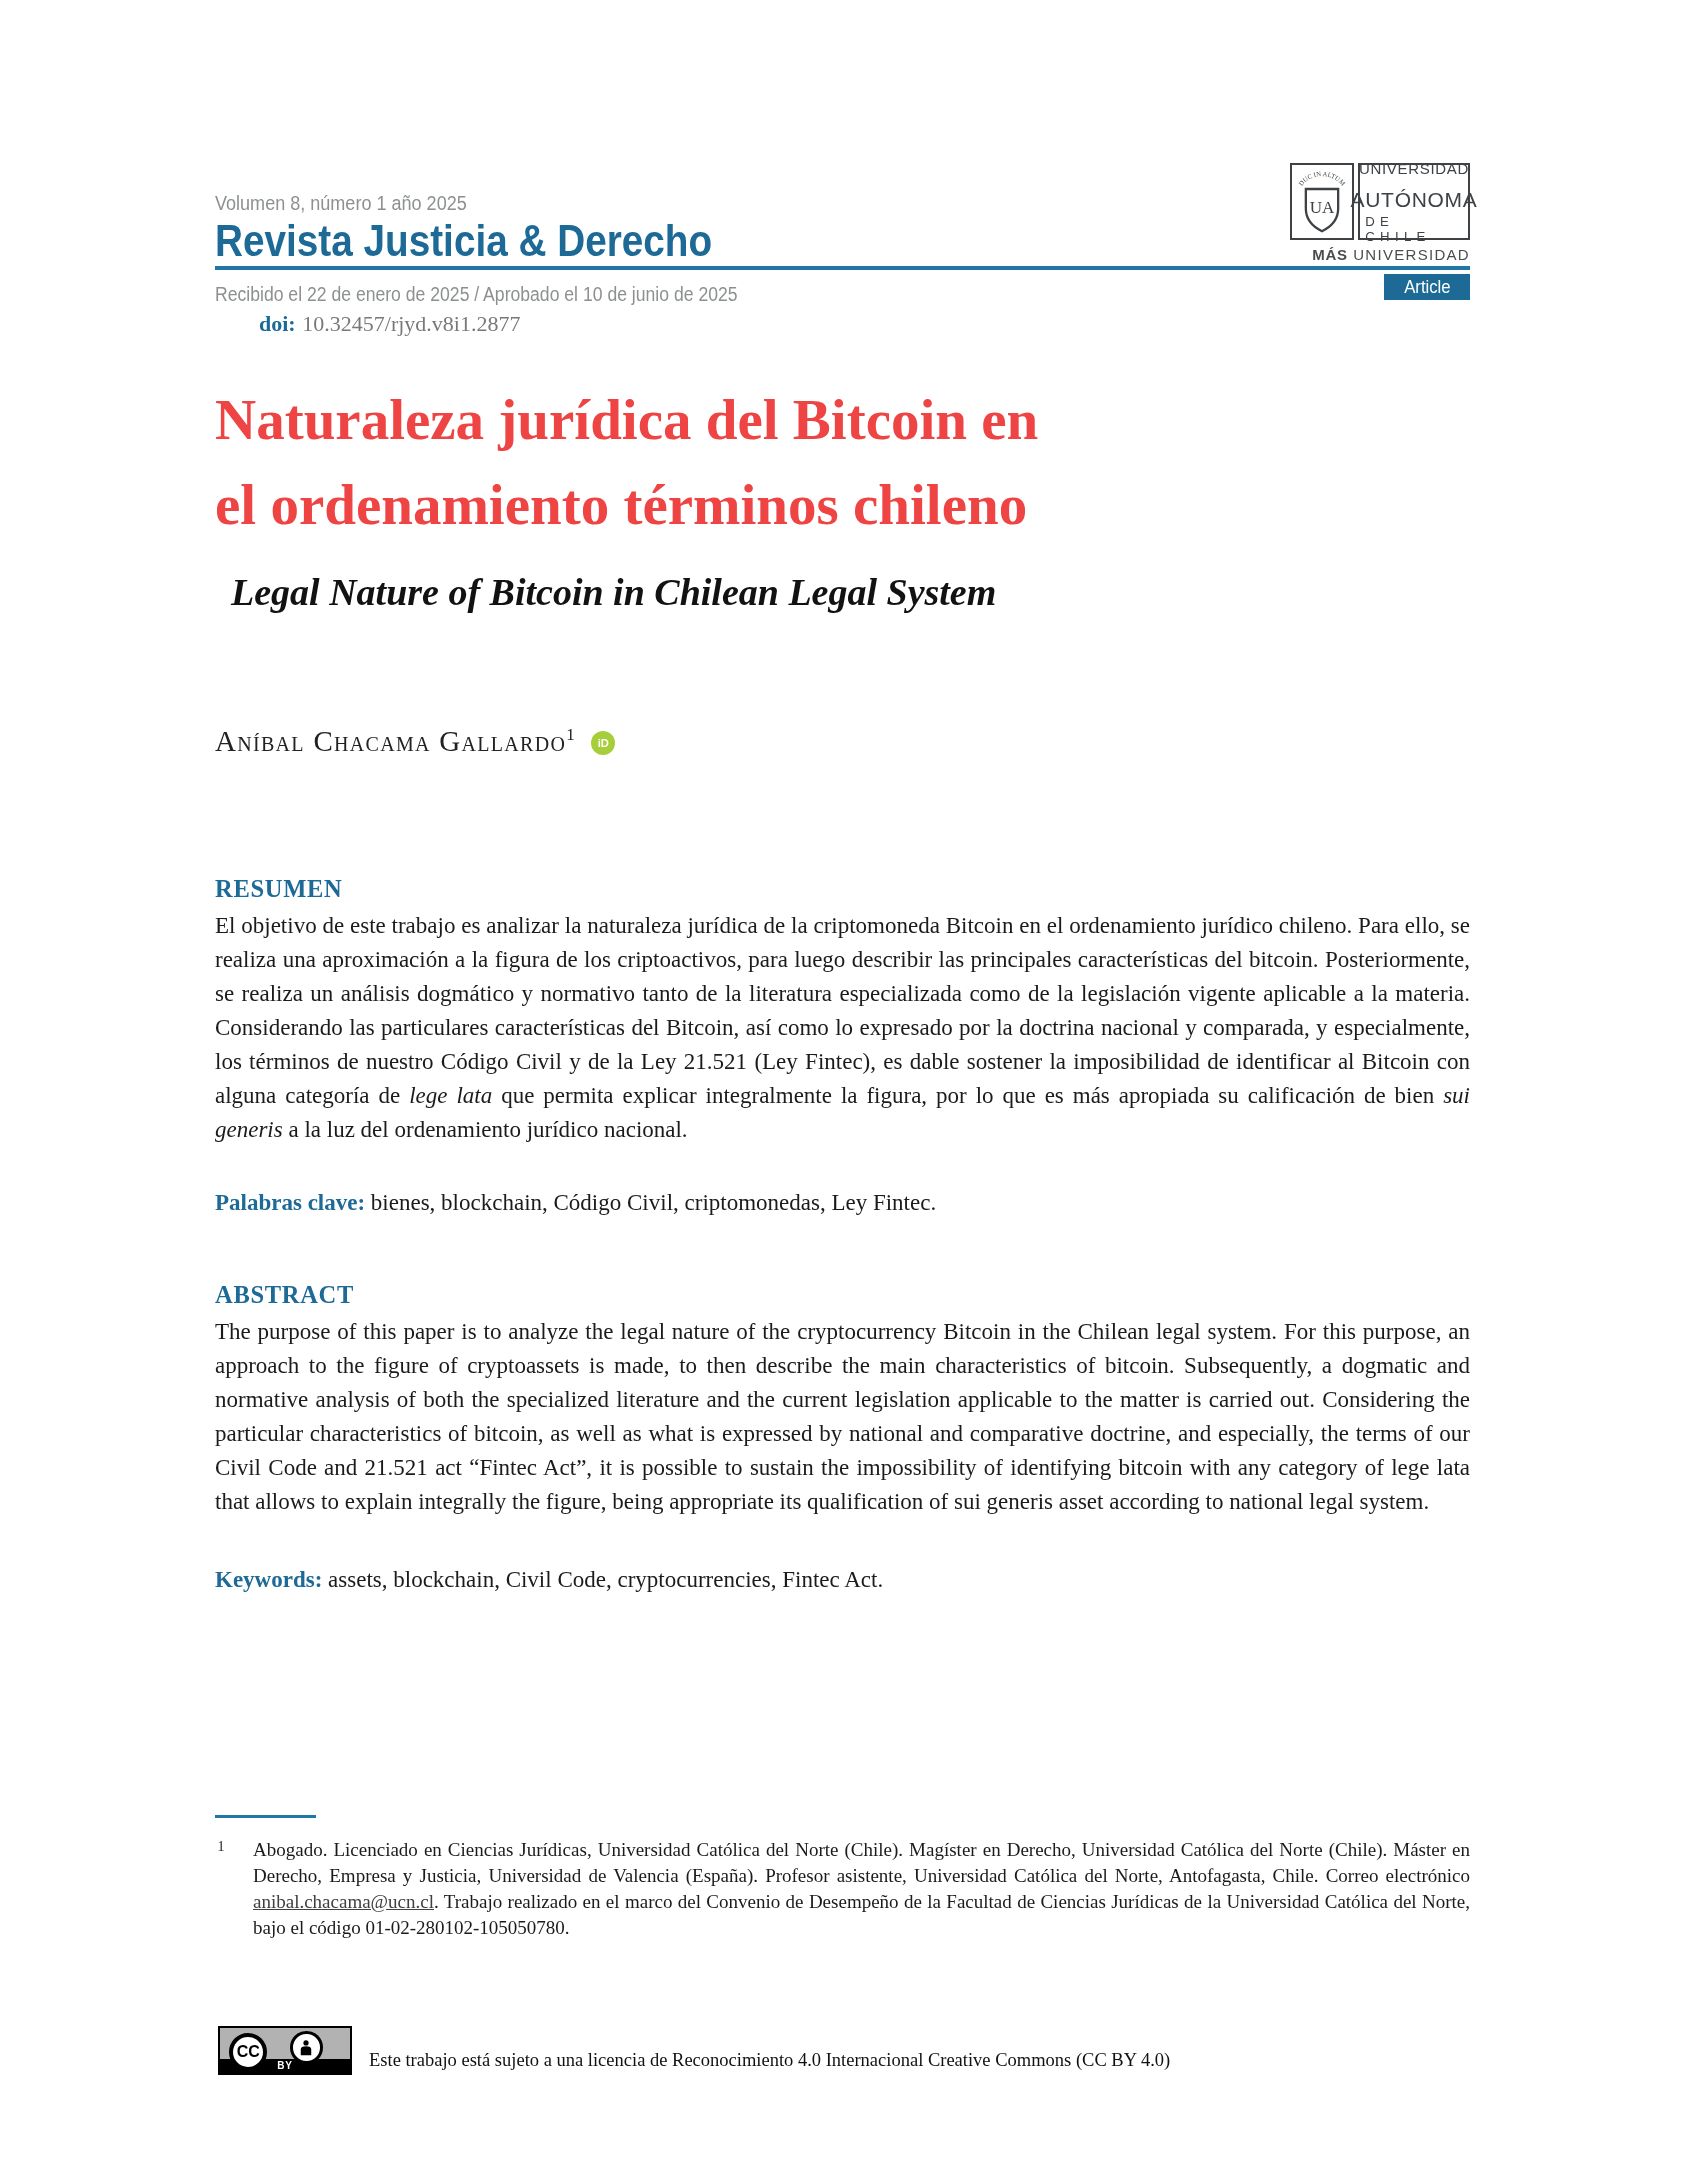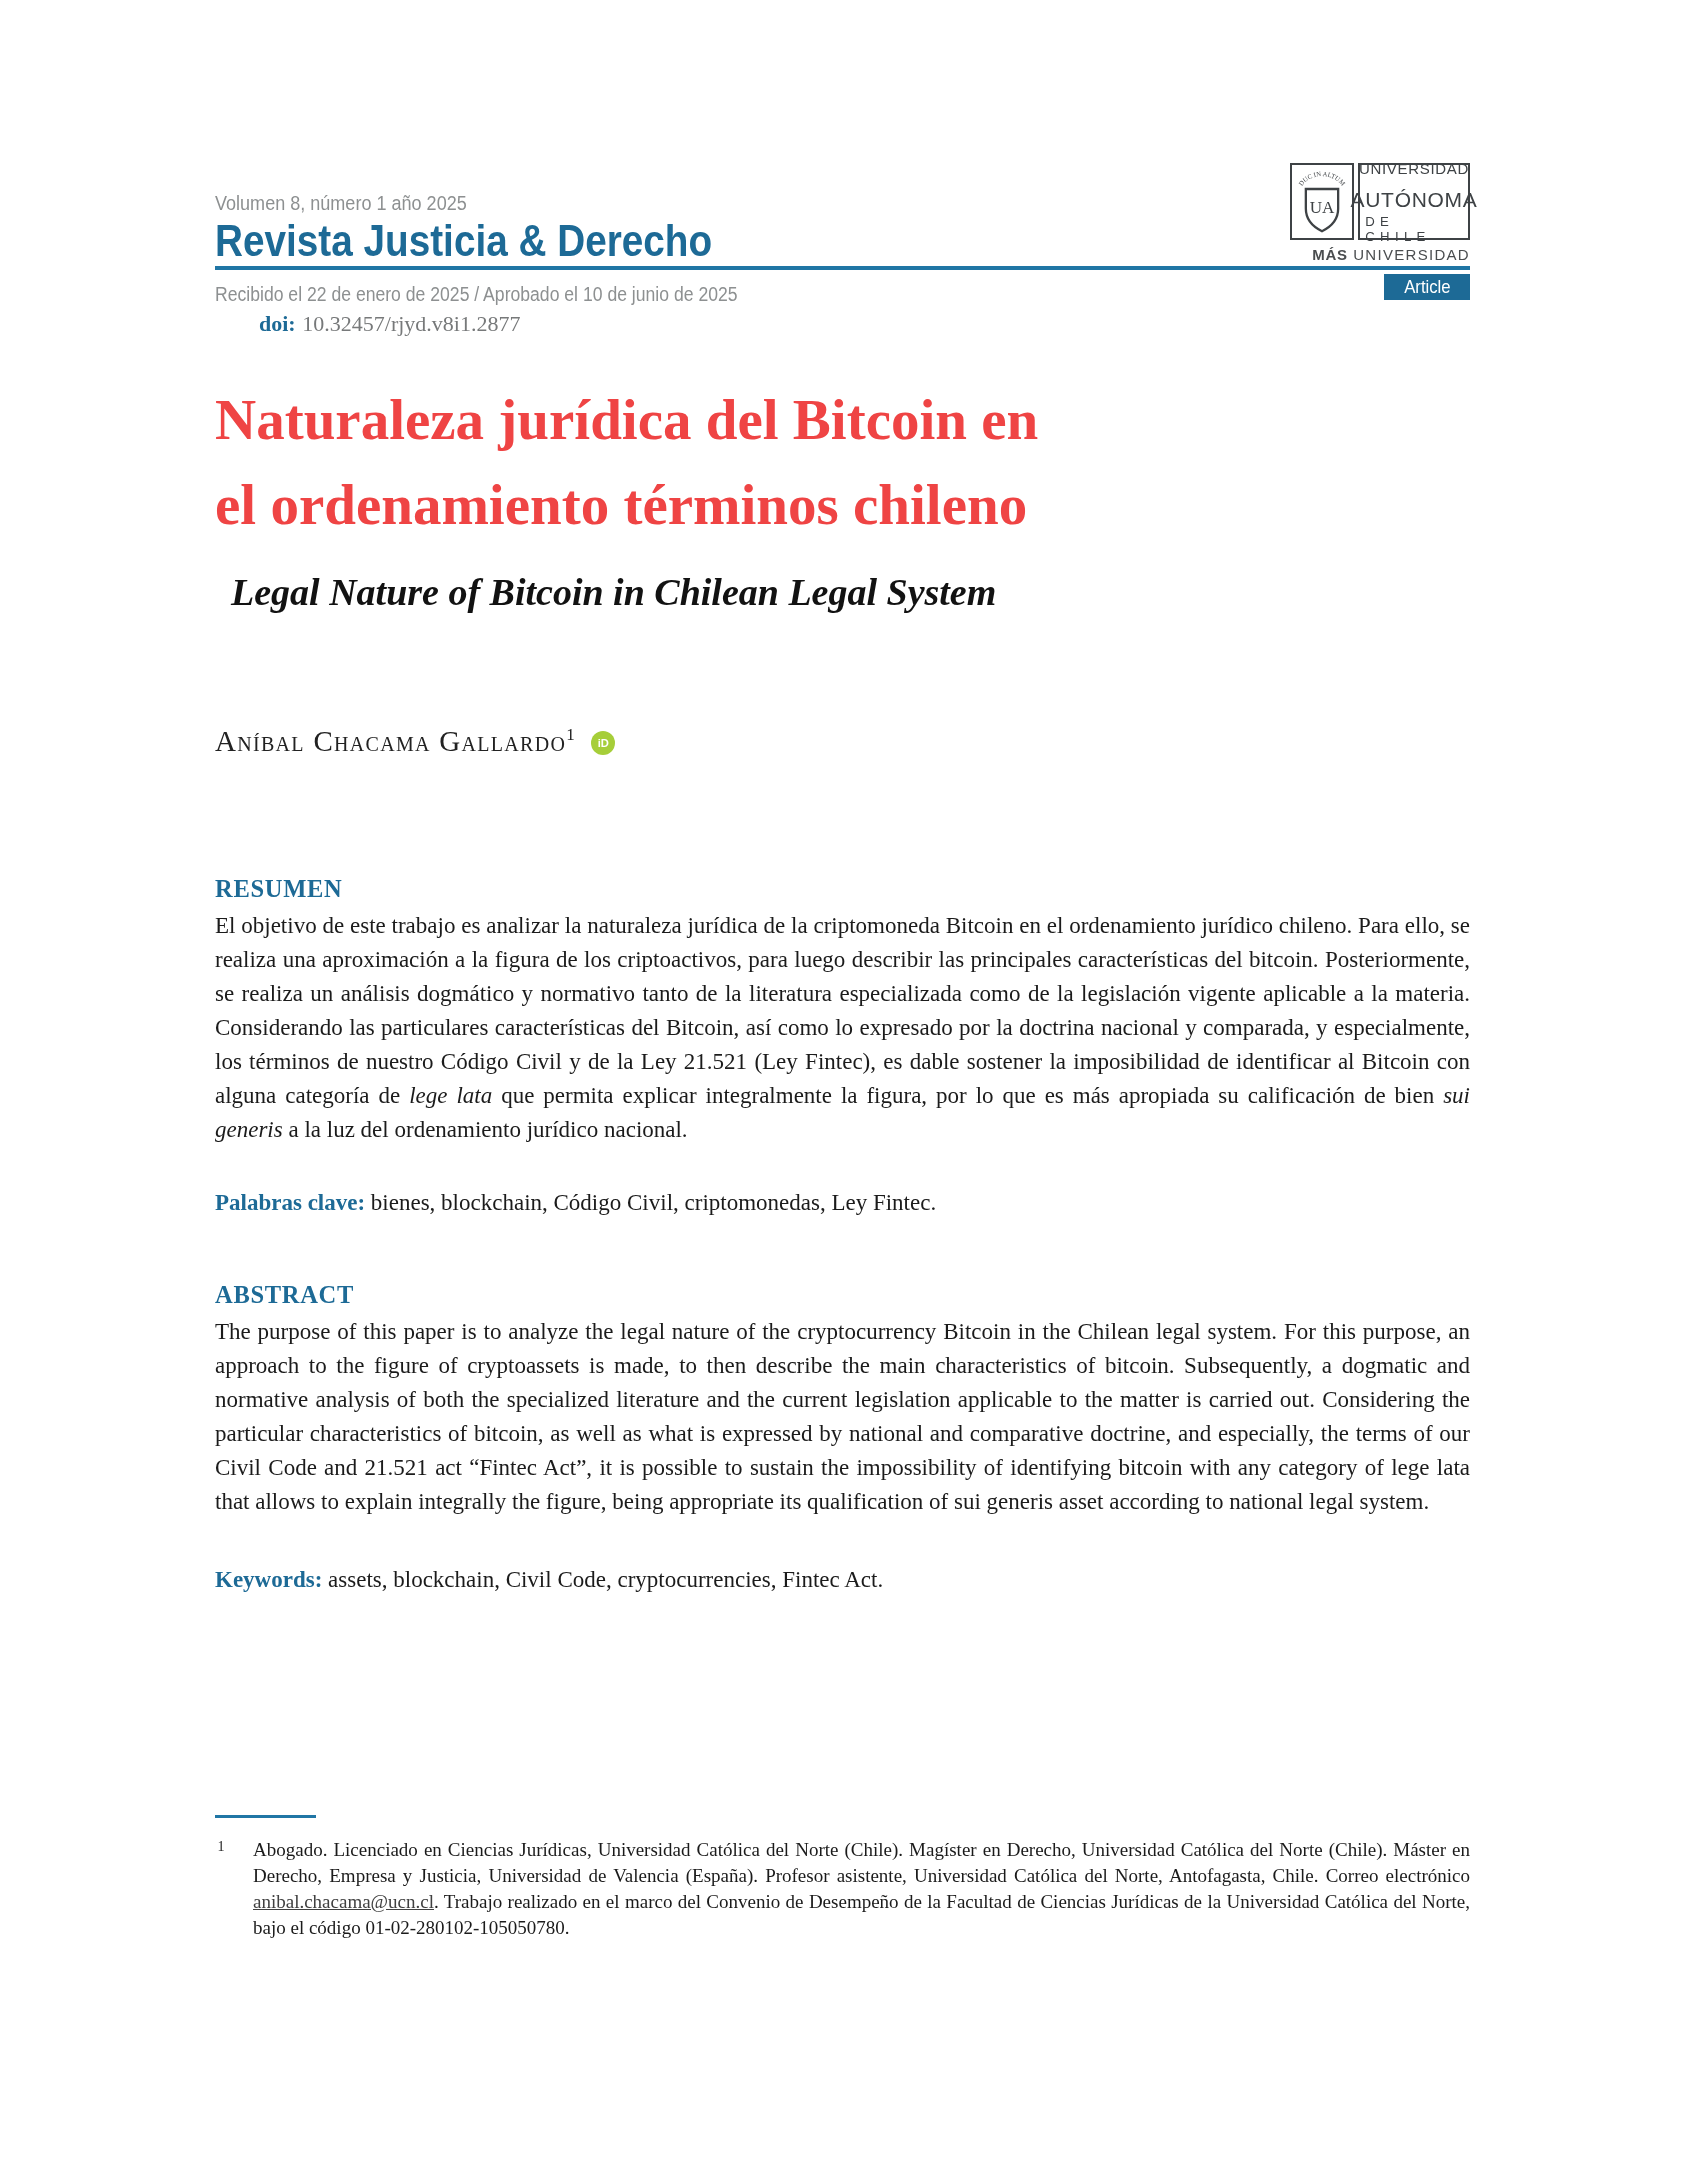"CC" div.cc-footer { html: none -> <div> <div> <div>CC</div> <div> <svg> <circle></circle> <path></path> </svg> </div> <div>BY</div> </div> <div>Este trabajo está sujeto a una licencia de Reconocimiento 4.0 Internacional Creative Commons (CC BY 4.0)</div> </div> }
